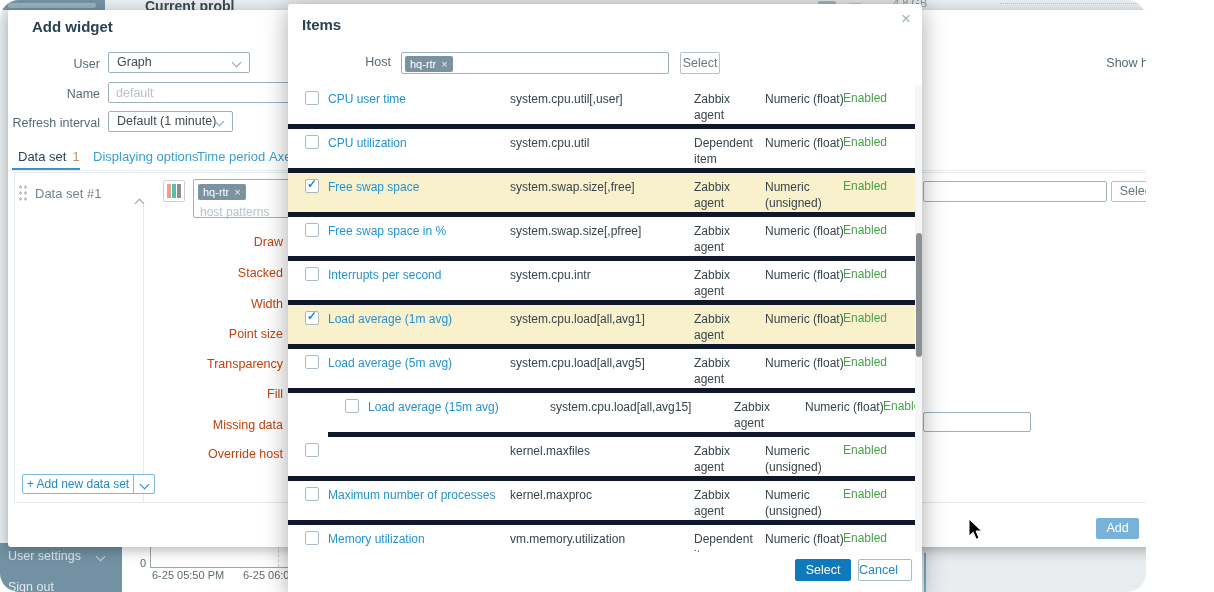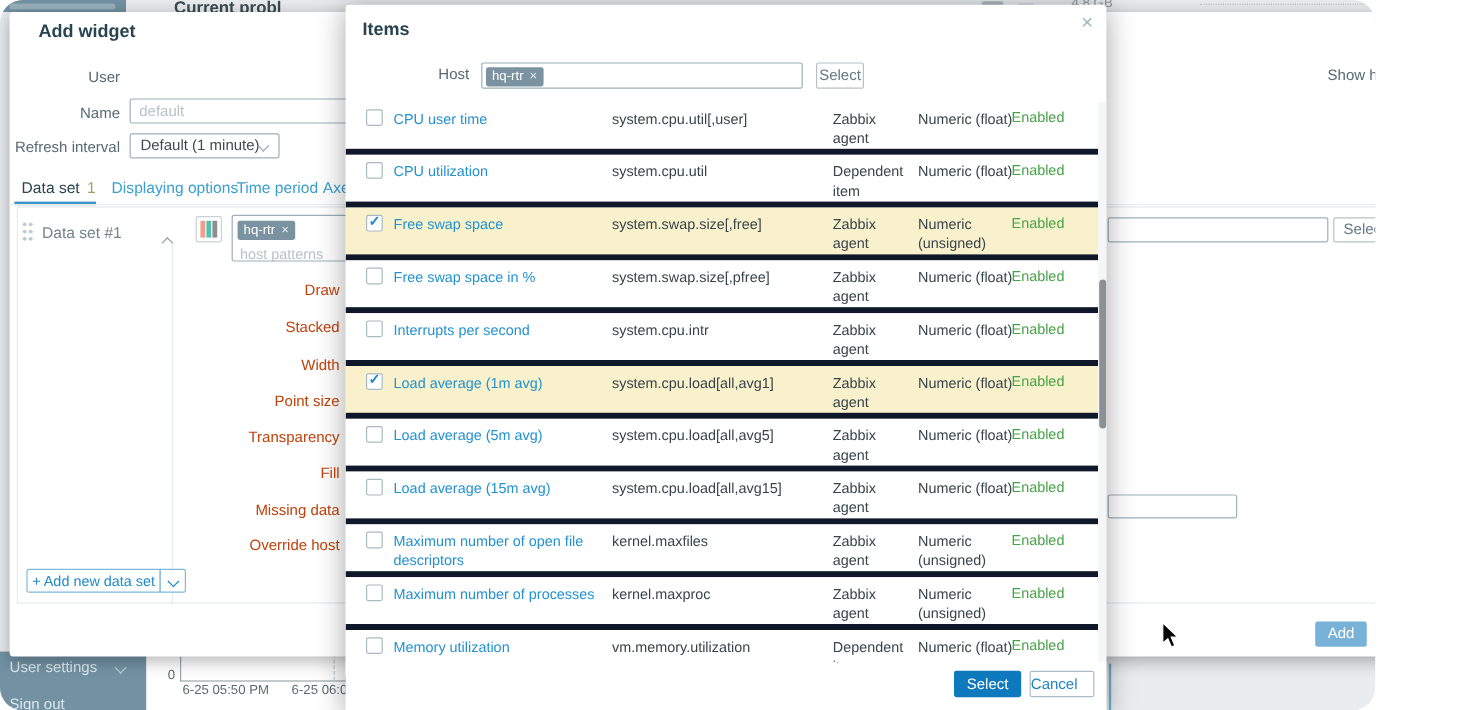"Graph" div.selectbox { html: none -> <div> <span>Graph</span> <span></span> </div> }
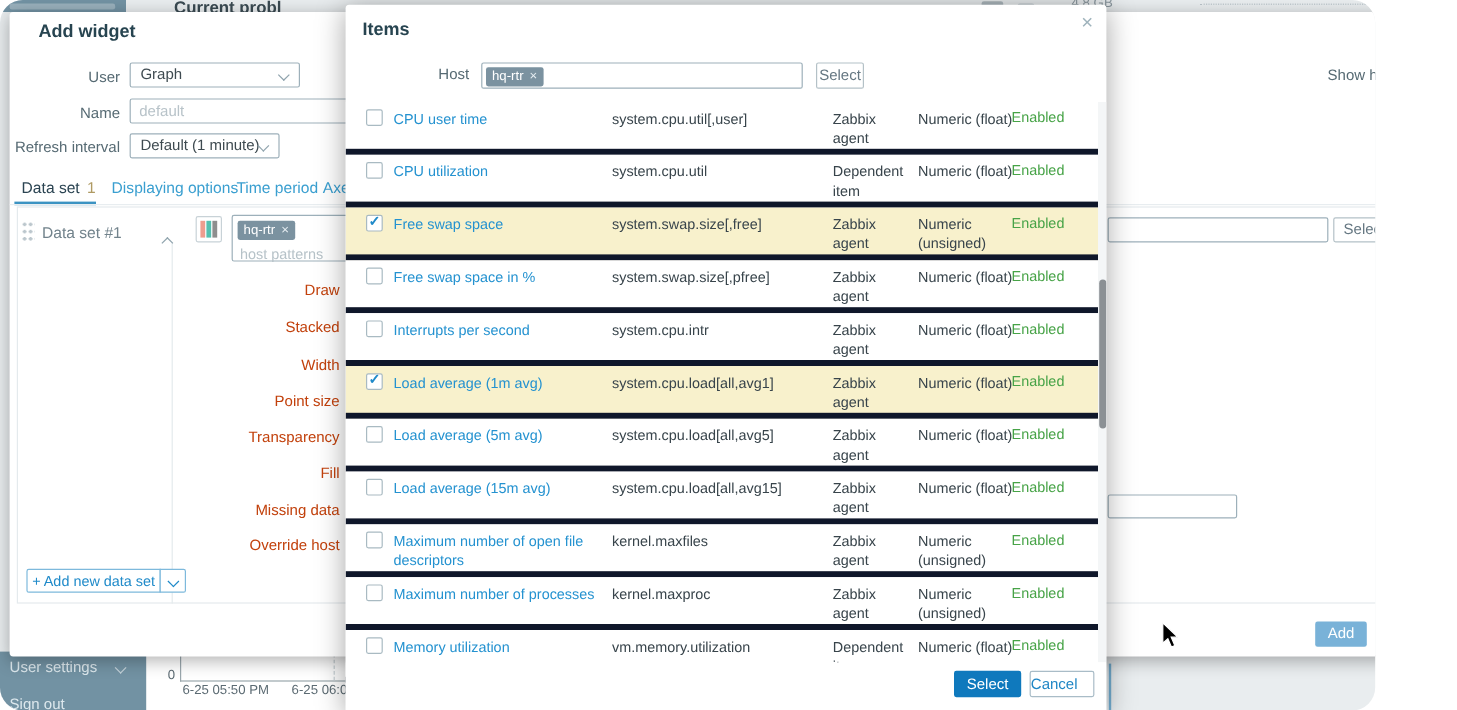"Load average (15m avg)" div.item-row { margin-left: none -> 40px }
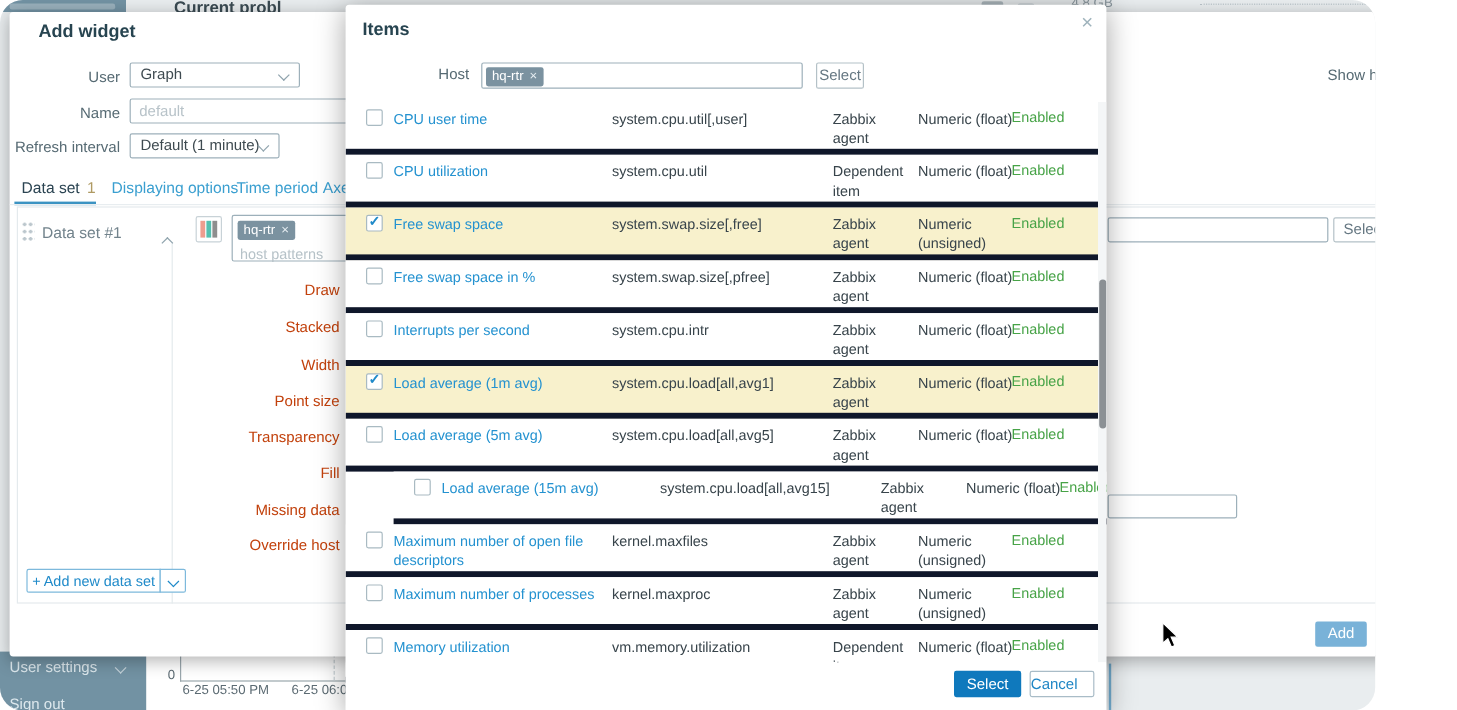"Maximum number of open file" span.name { html: <span>Maximum number of open file descriptors</span> -> none }
